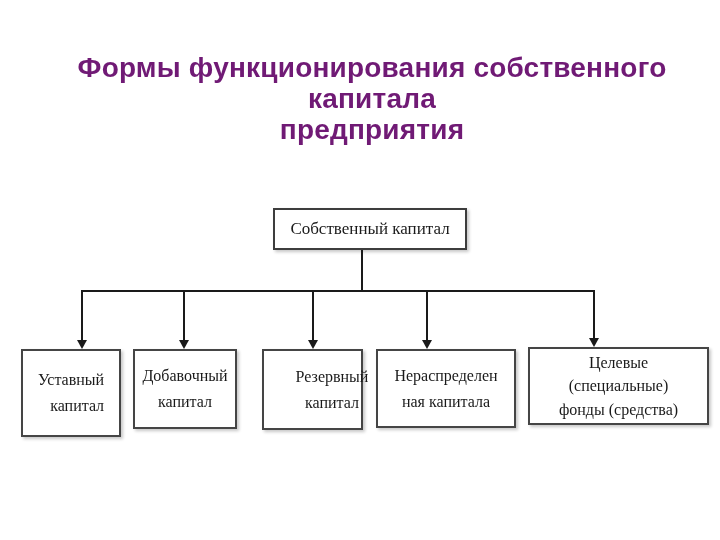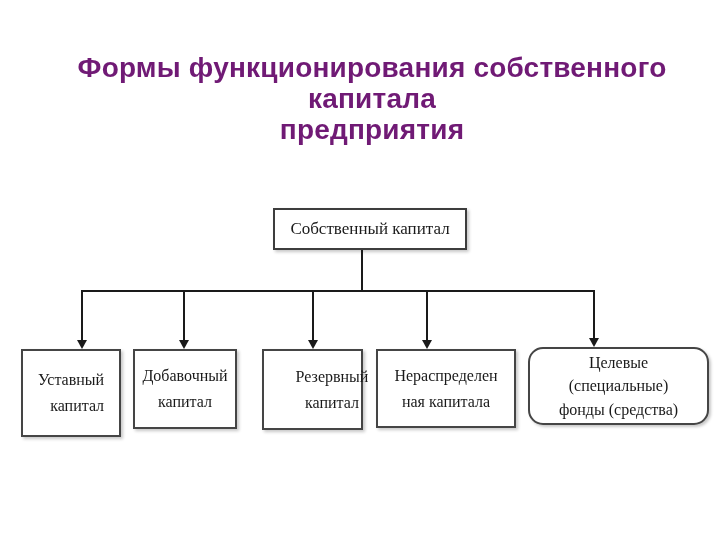"Целевые" .child-box.tight { border-radius: 15px -> none }
